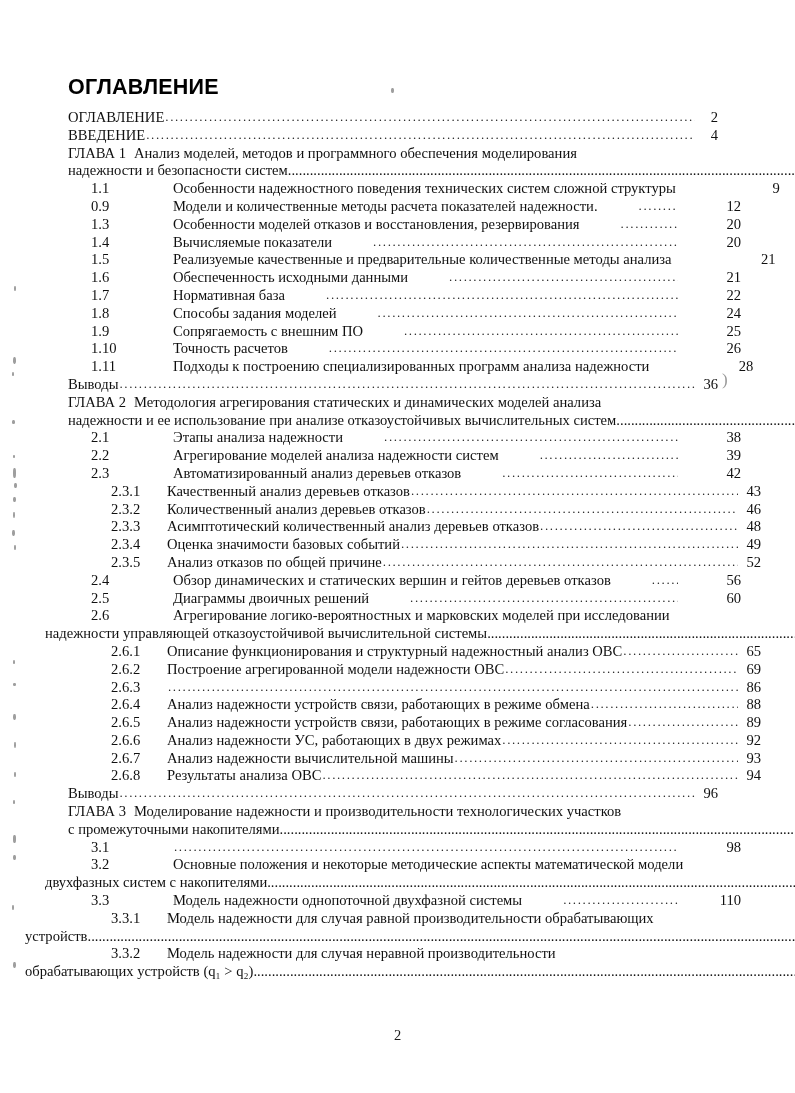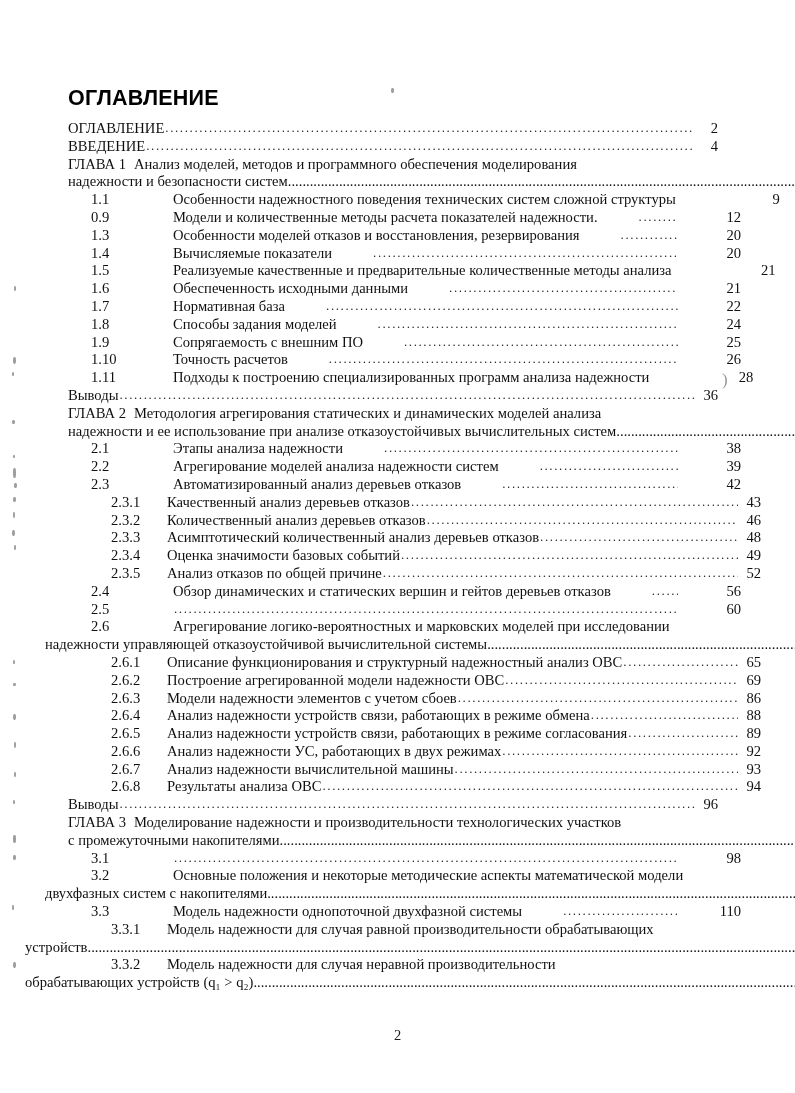"ОГЛАВЛЕНИЕ" .content { top: 86px -> 75px }
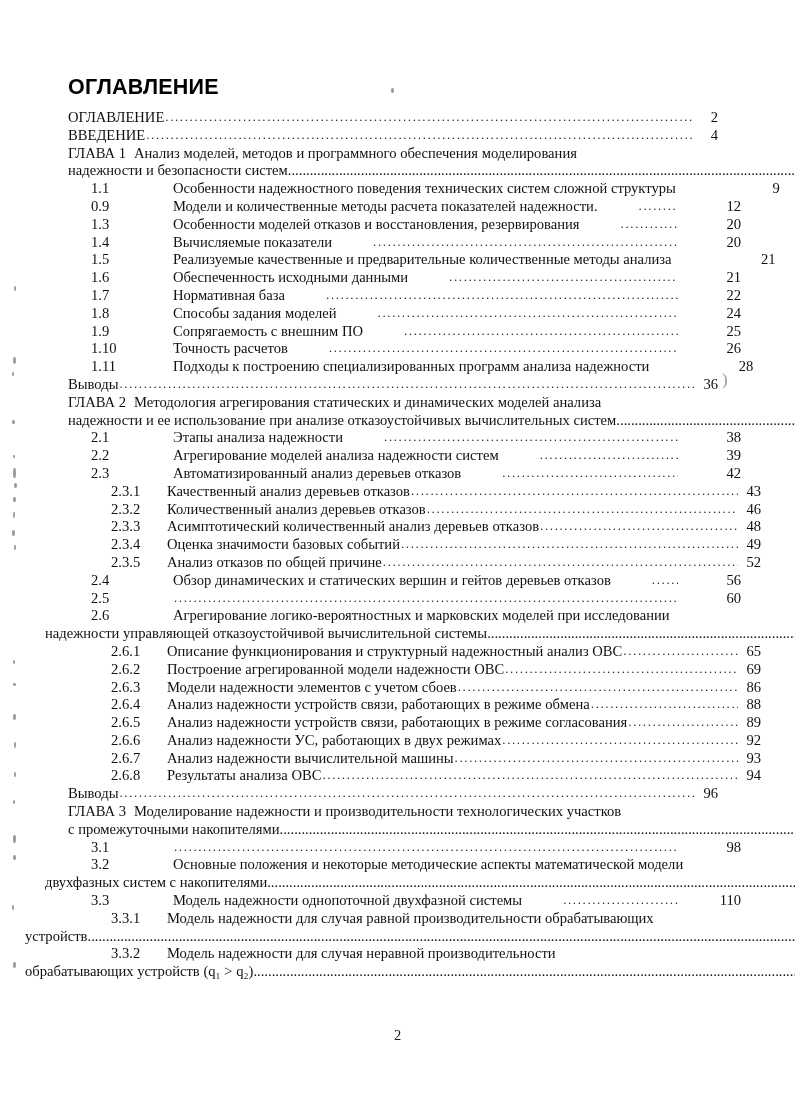"Диаграммы двоичных решений" span.txt { html: none -> <span>Диаграммы двоичных решений</span> }
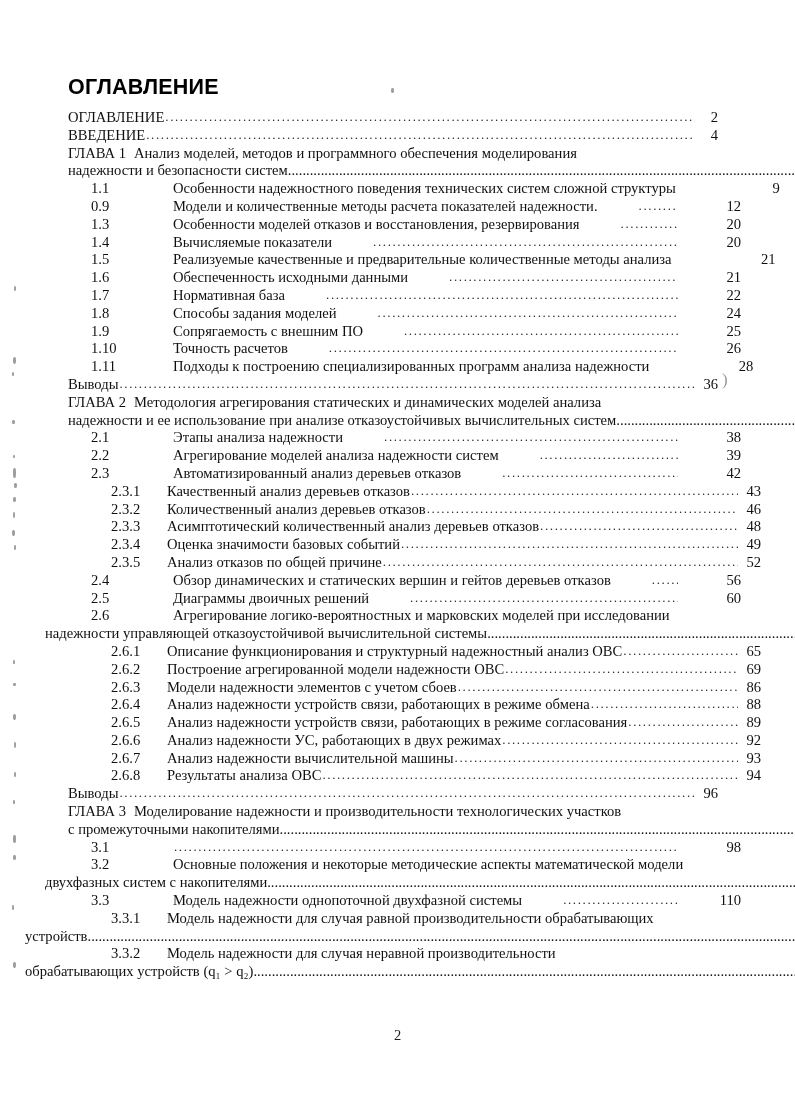"Модели надежности элементов с учетом" span.txt { html: <span>Модели надежности элементов с учетом сбоев</span> -> none }
